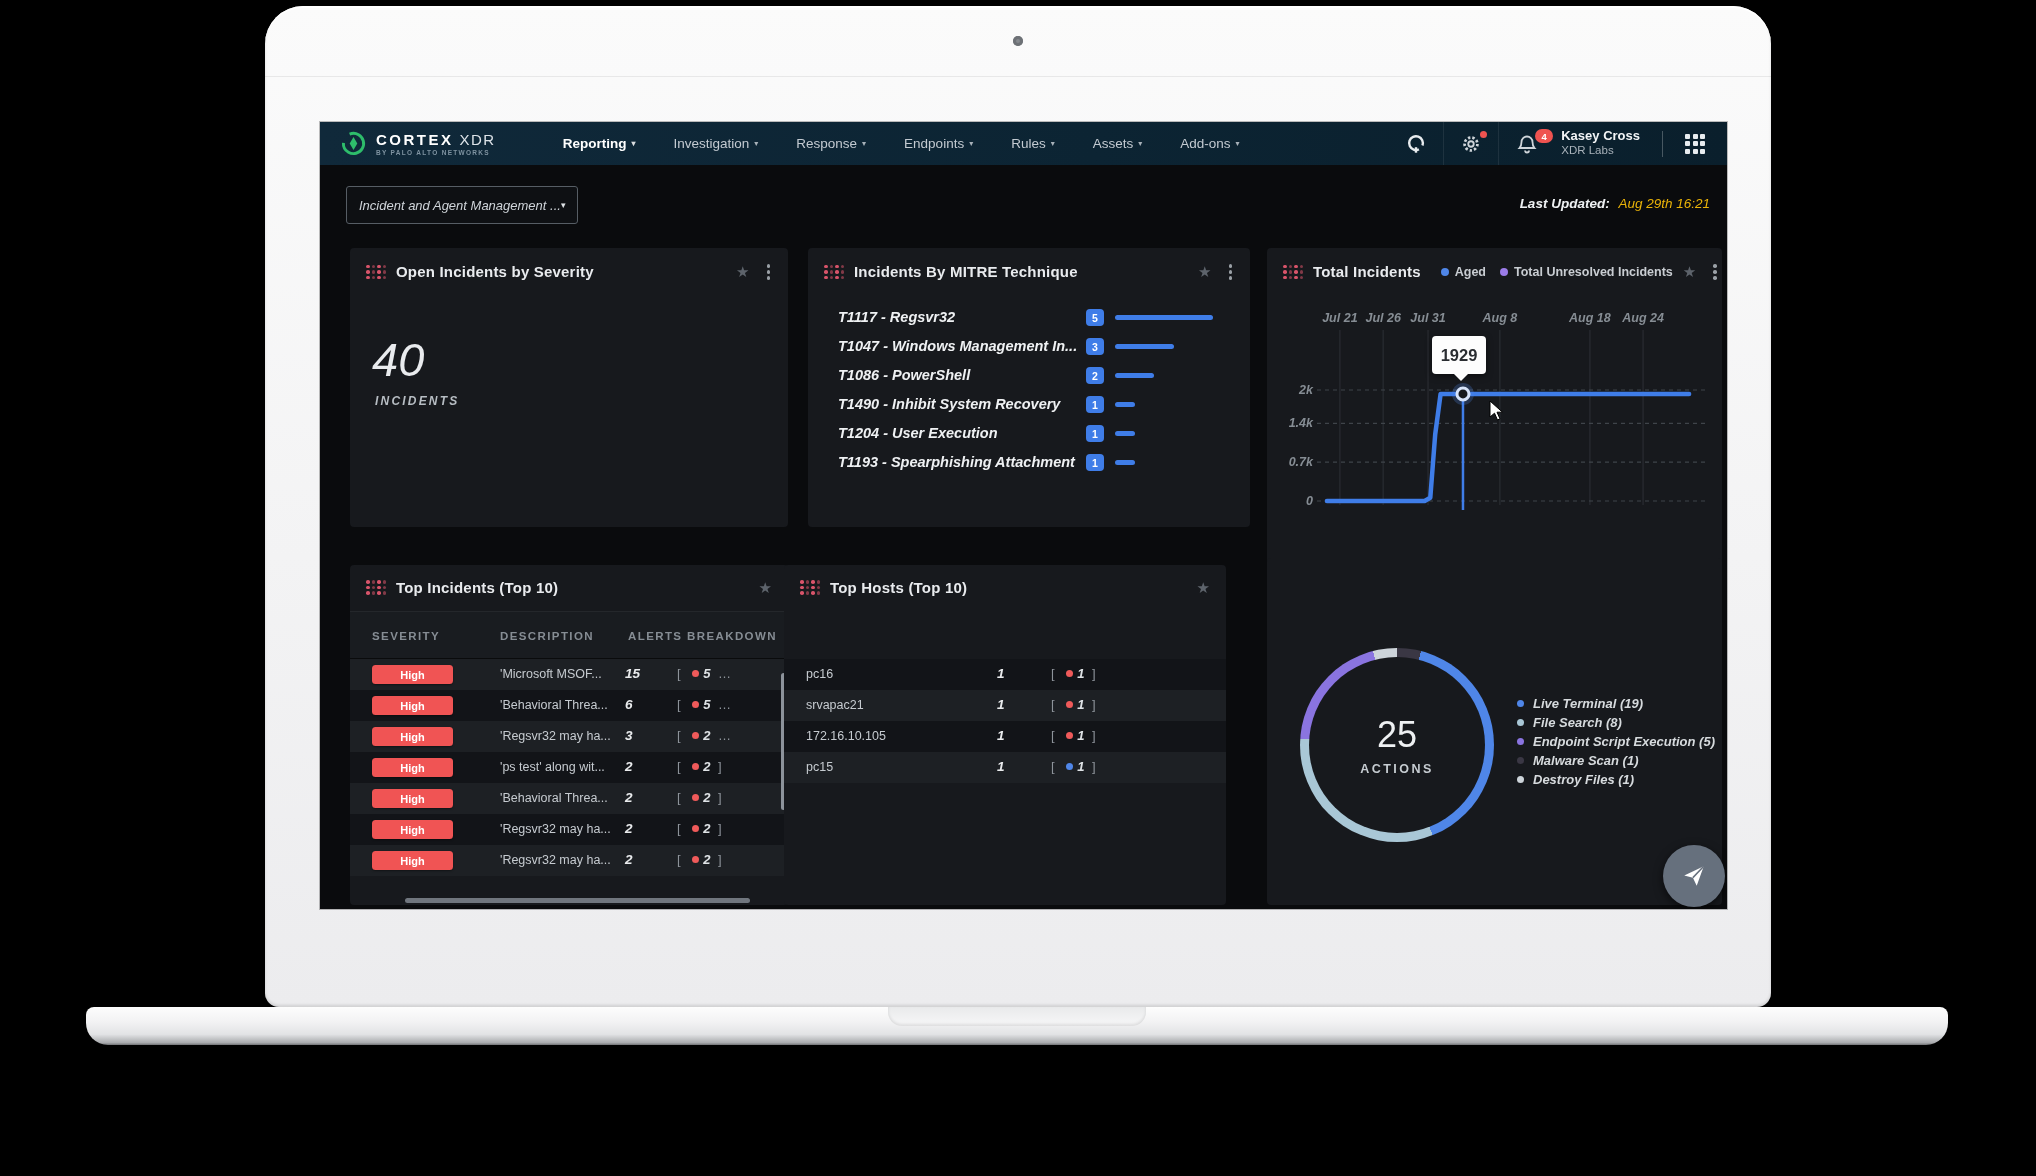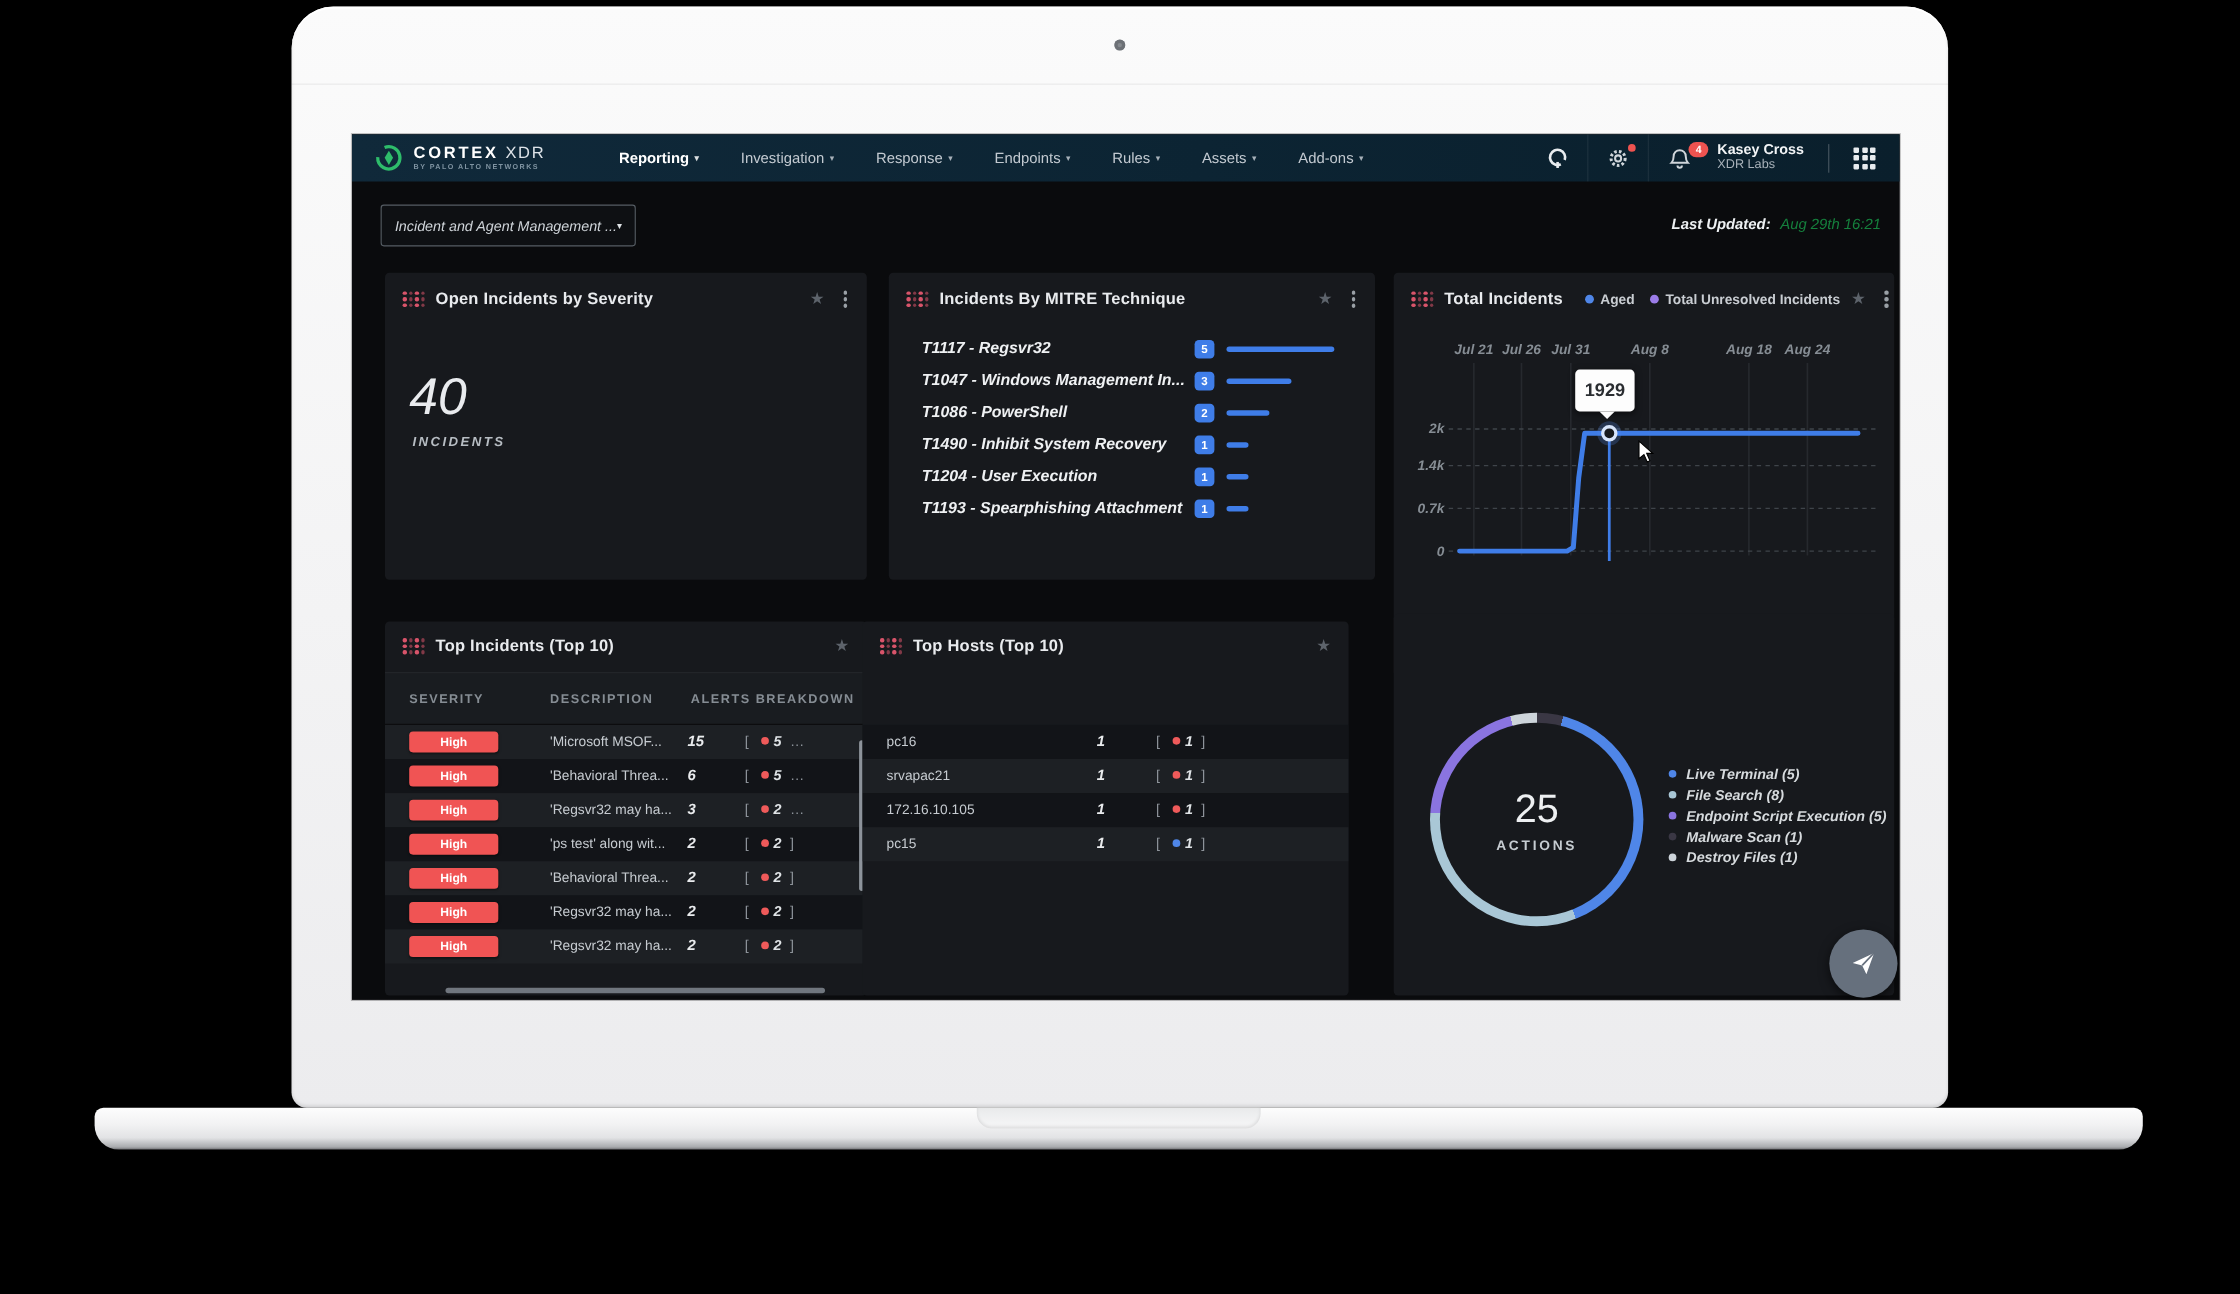"Aug 29th 16:21" .last-updated .lu-value { color: #15803d -> #eab308 }
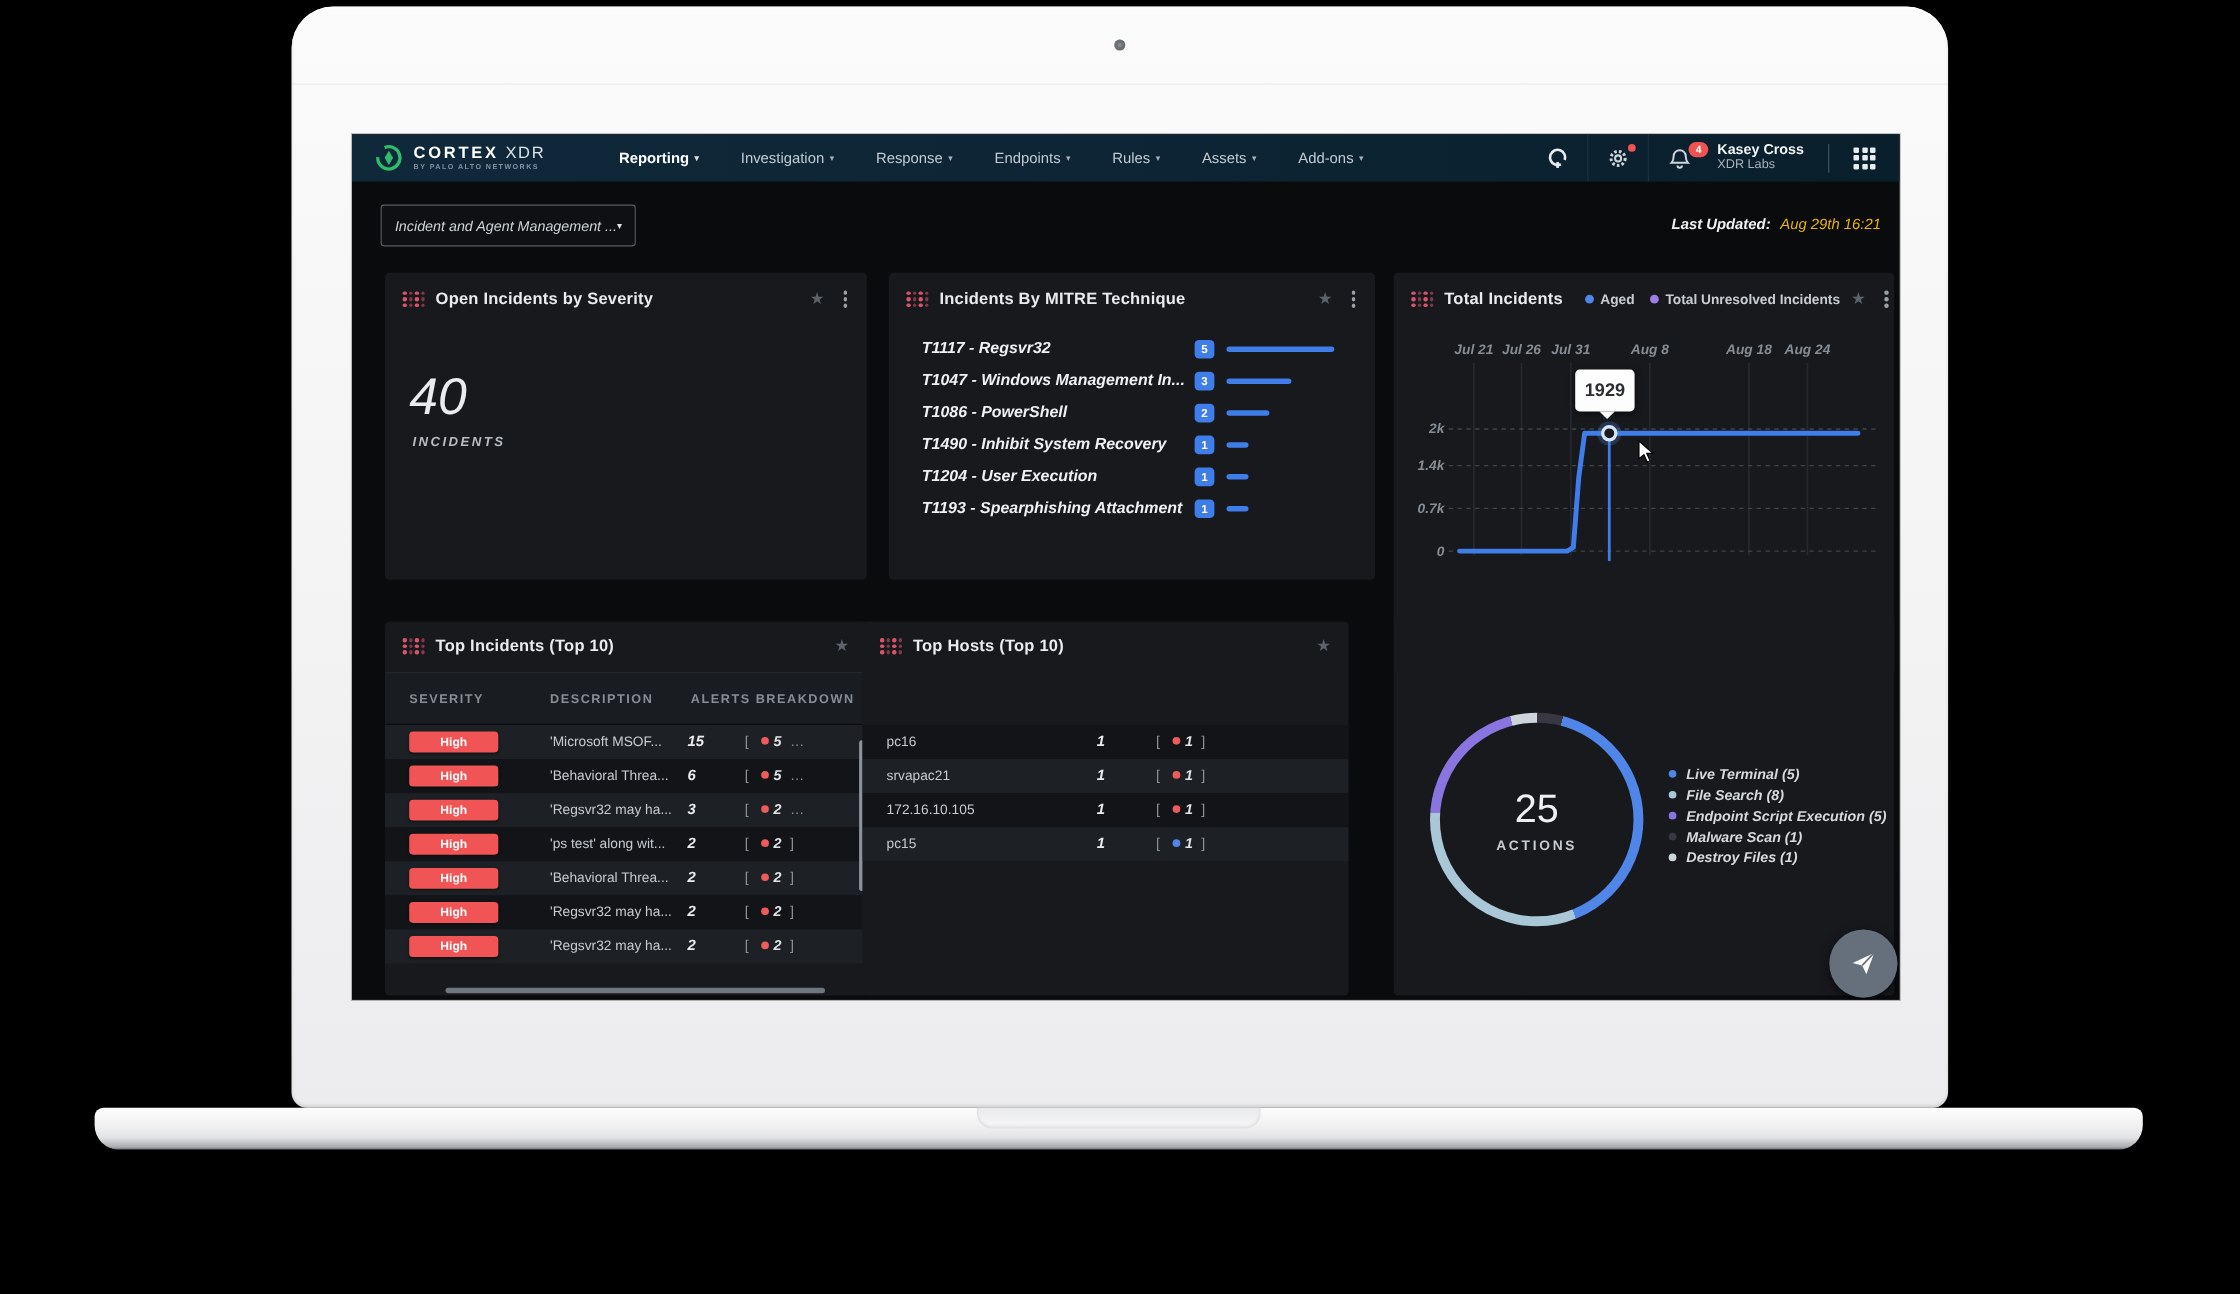"Live Terminal (5)" span.dl-label { text: 5 -> 19 }
